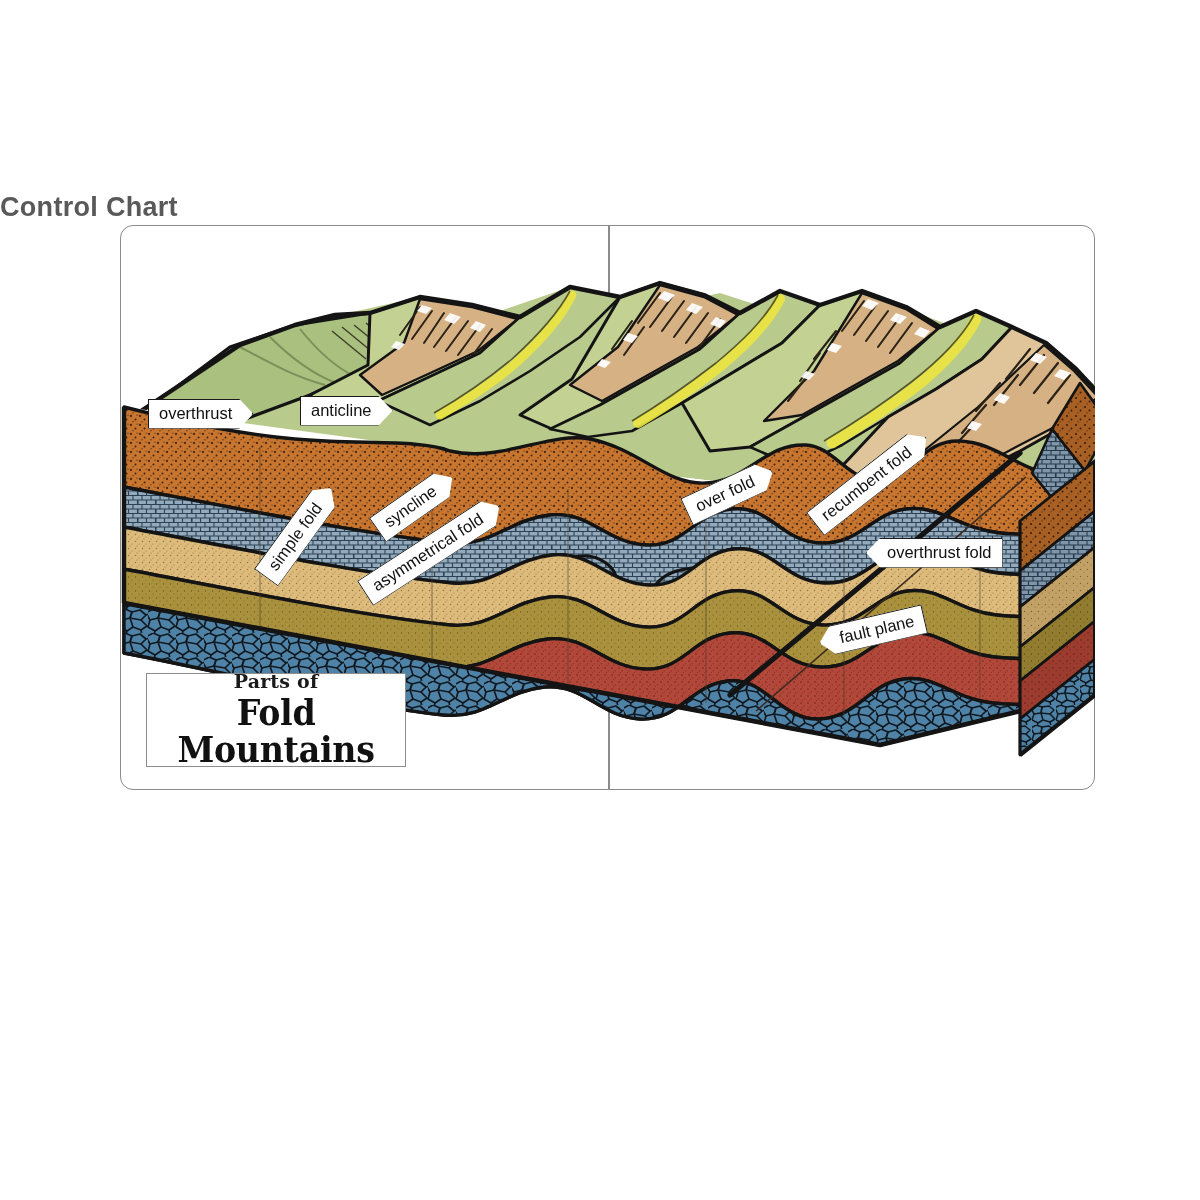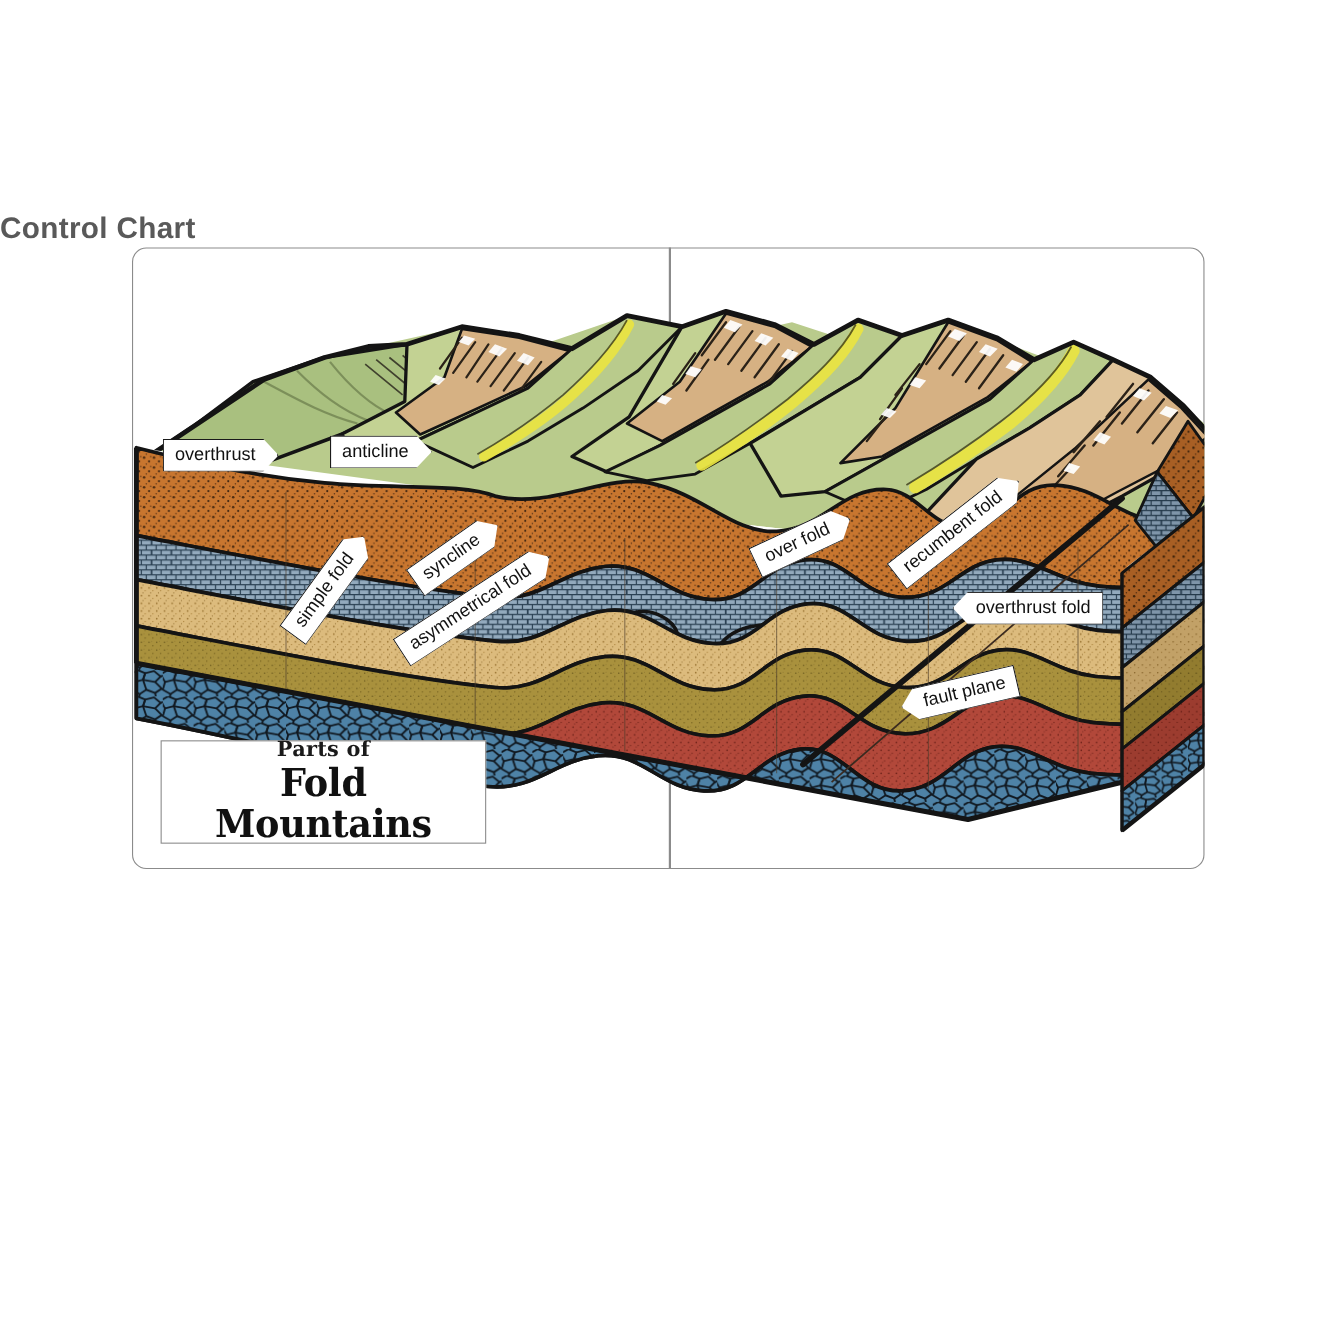"Parts of" .caption-box { width: 296px -> 260px }
